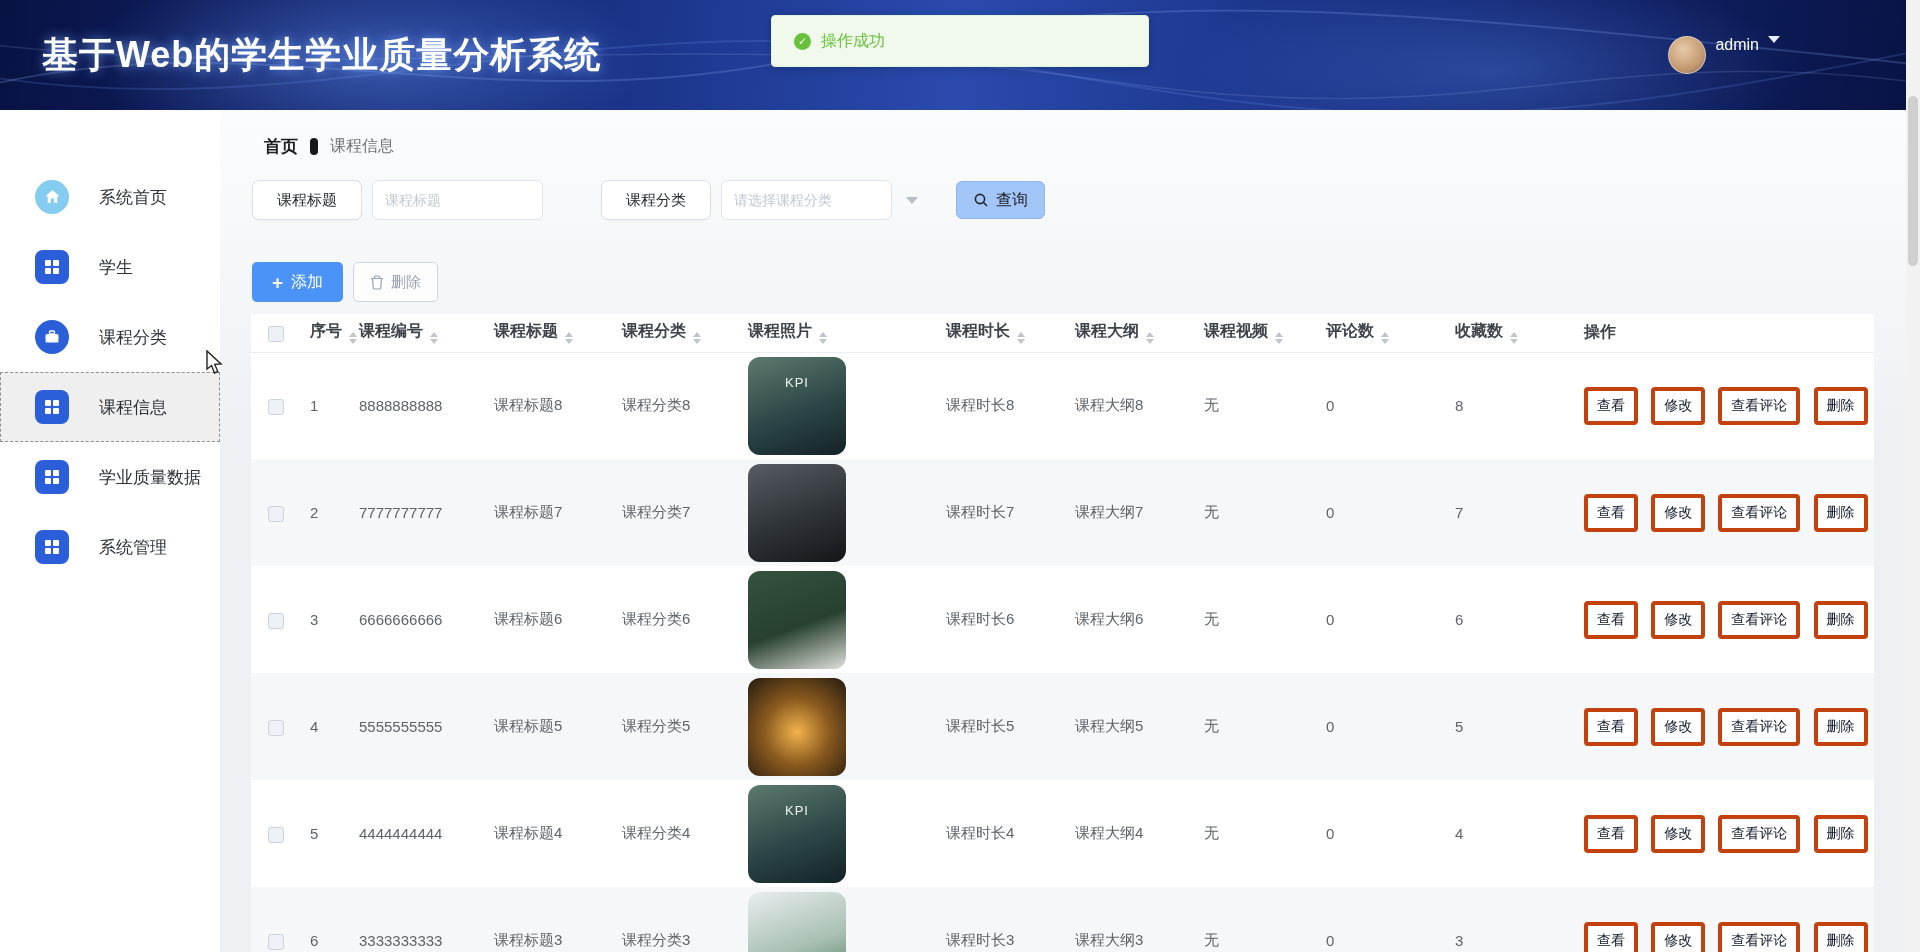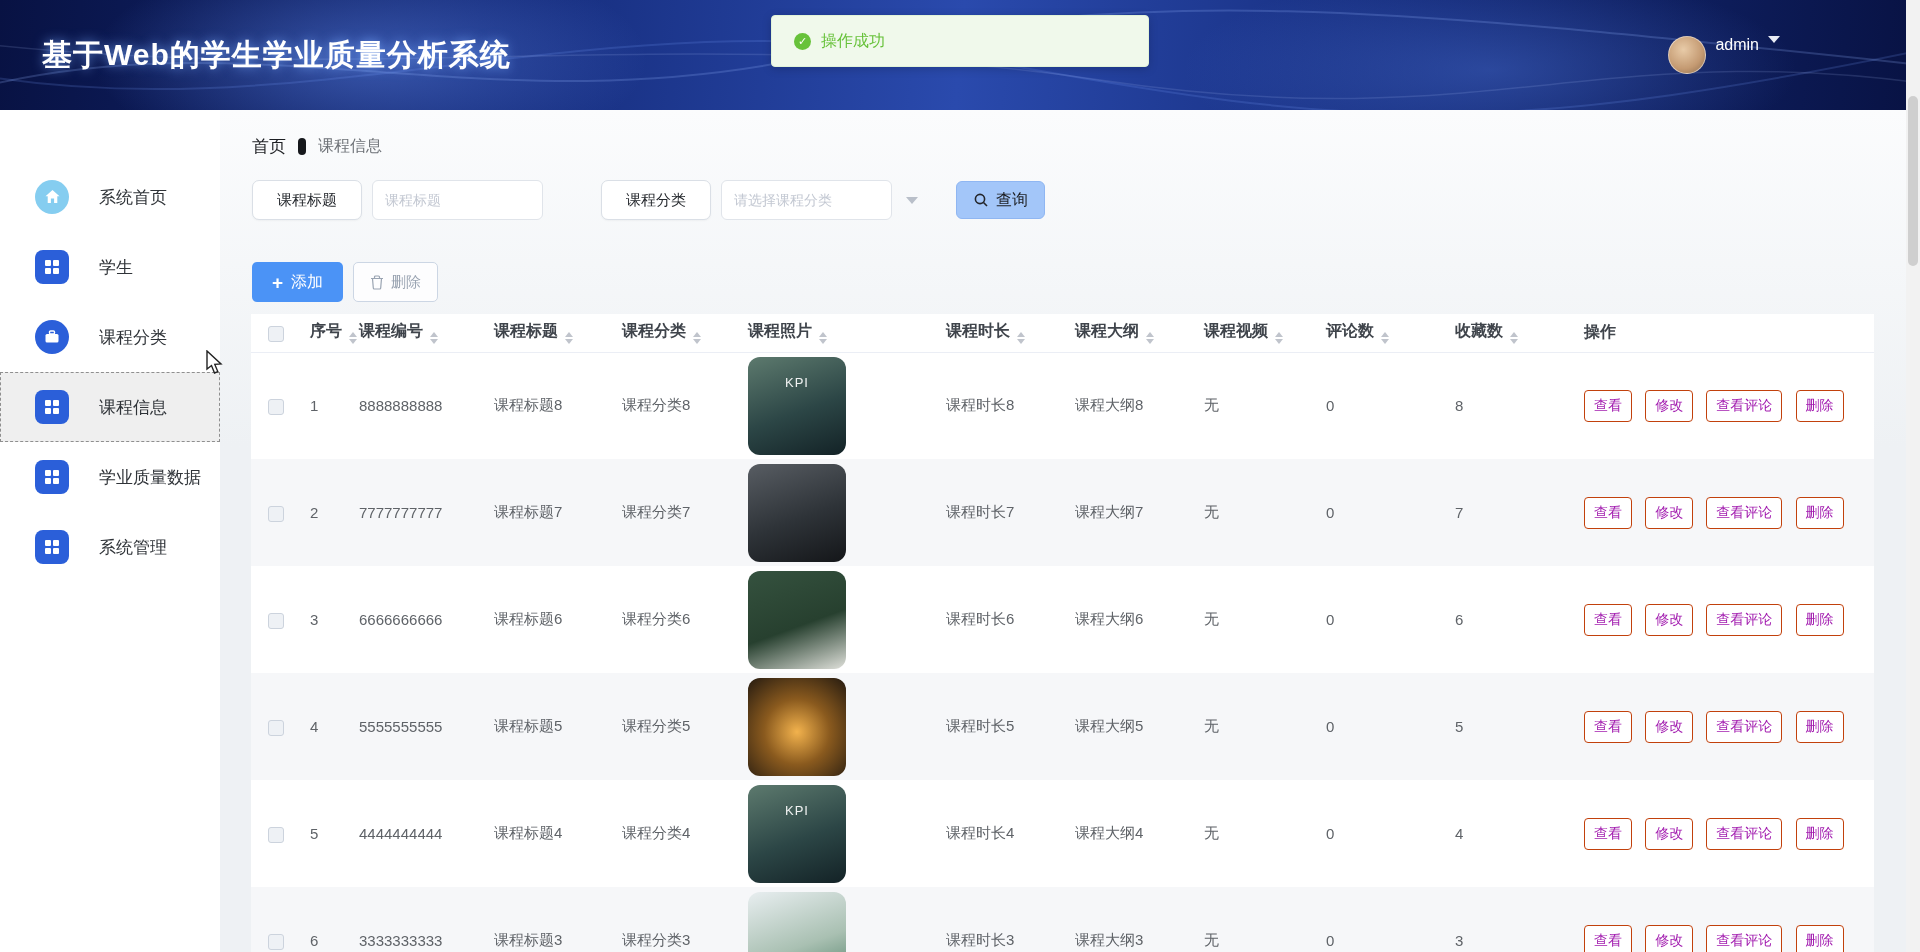"基于Web的学生学业质量分析系统" .app-title { font-size: 30px -> 36px }
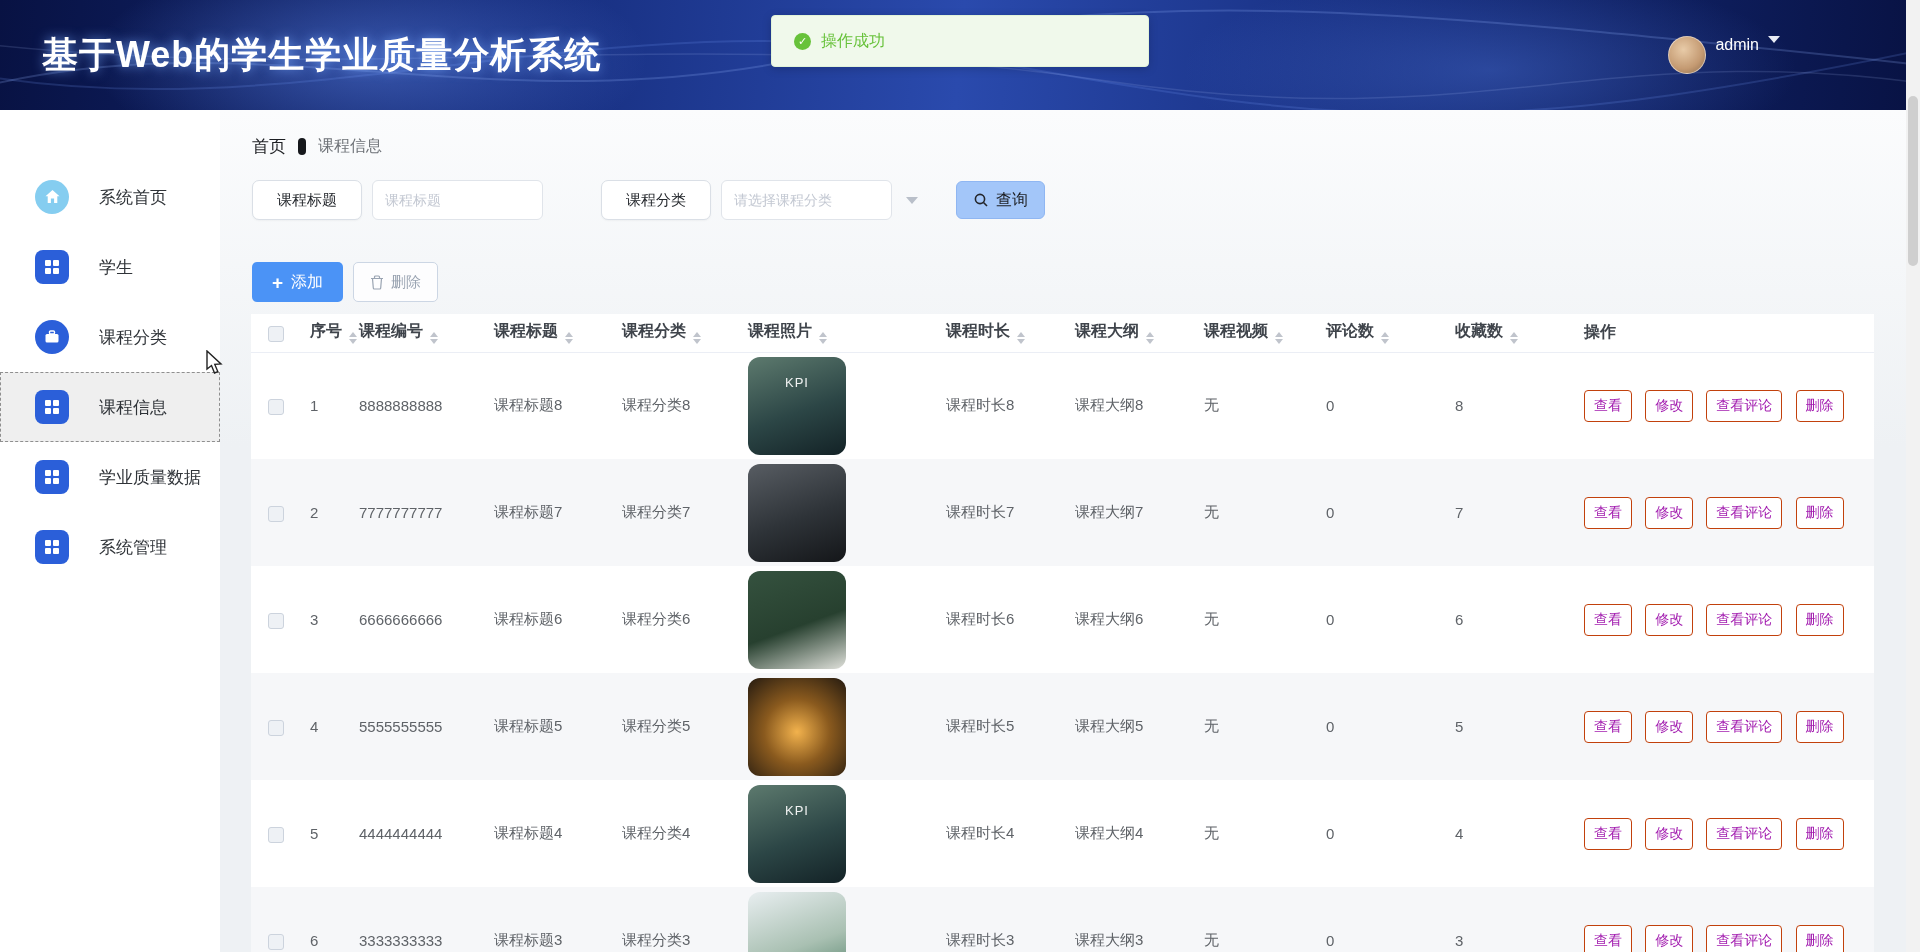"首页" .bc-home { font-weight: normal -> bold; margin-left: none -> 12px }
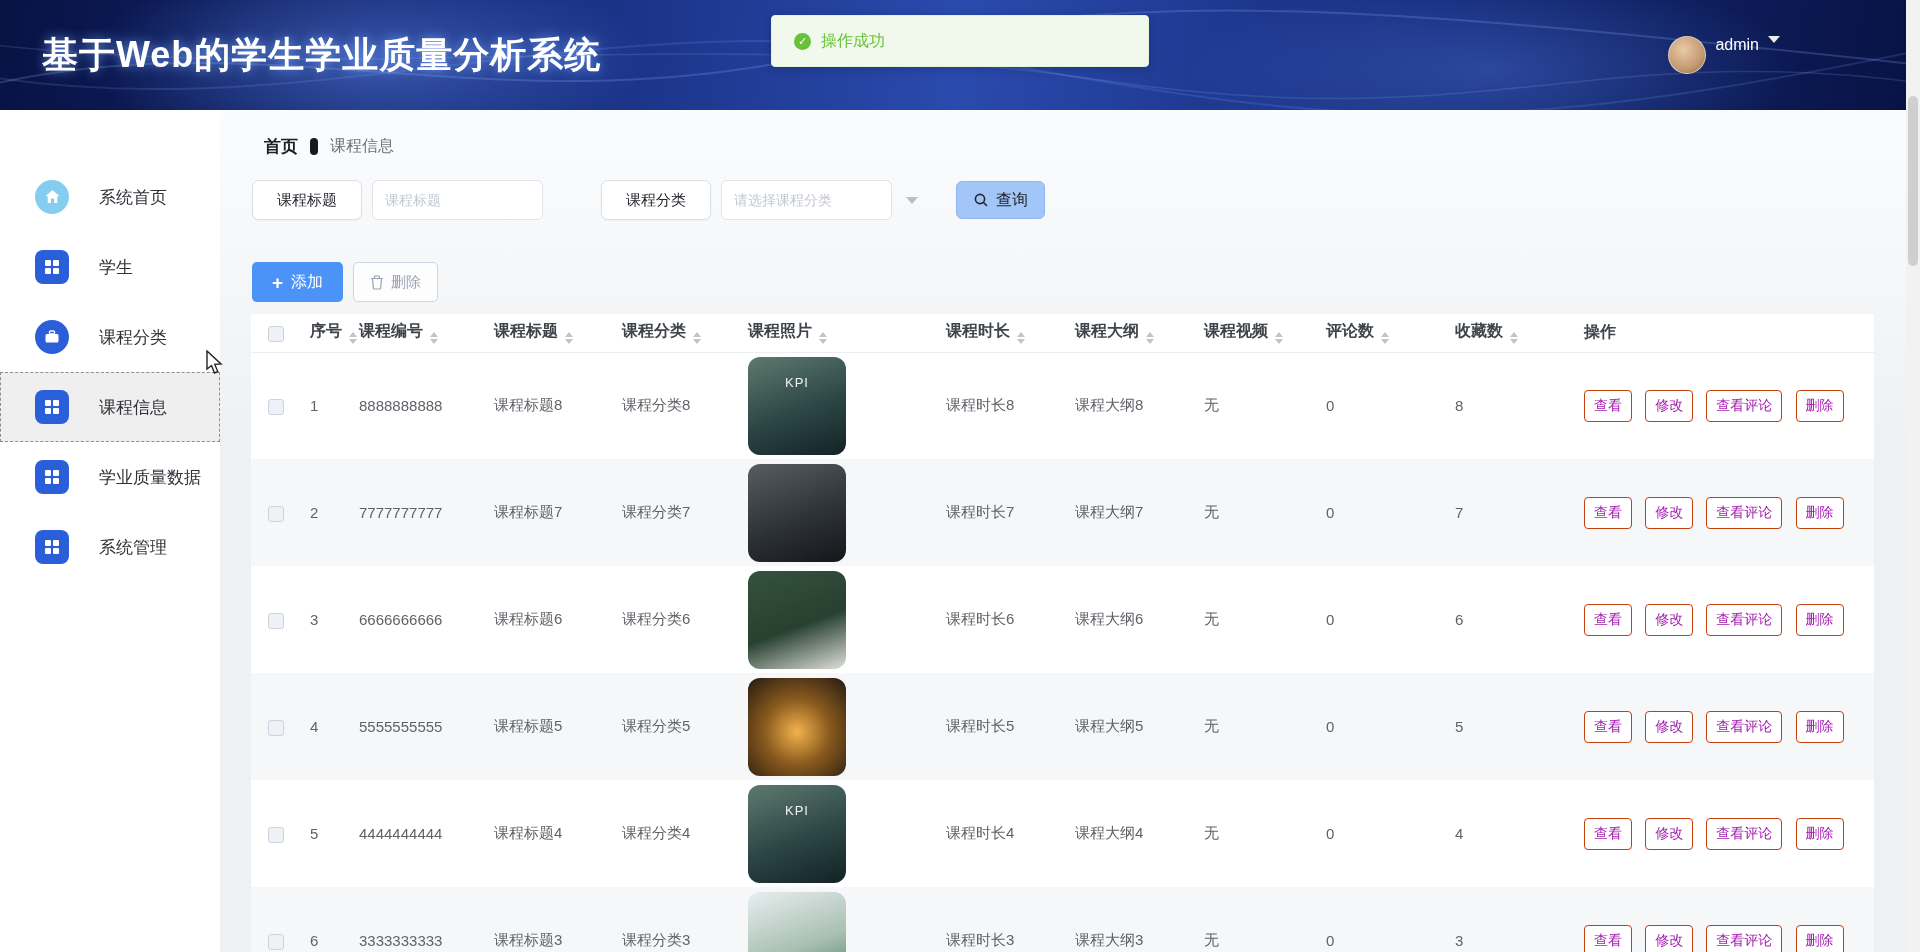"查看" .ops button { border: 1px solid #c2410c -> 4px solid #c2410c; color: #a21caf -> #0f172a }
